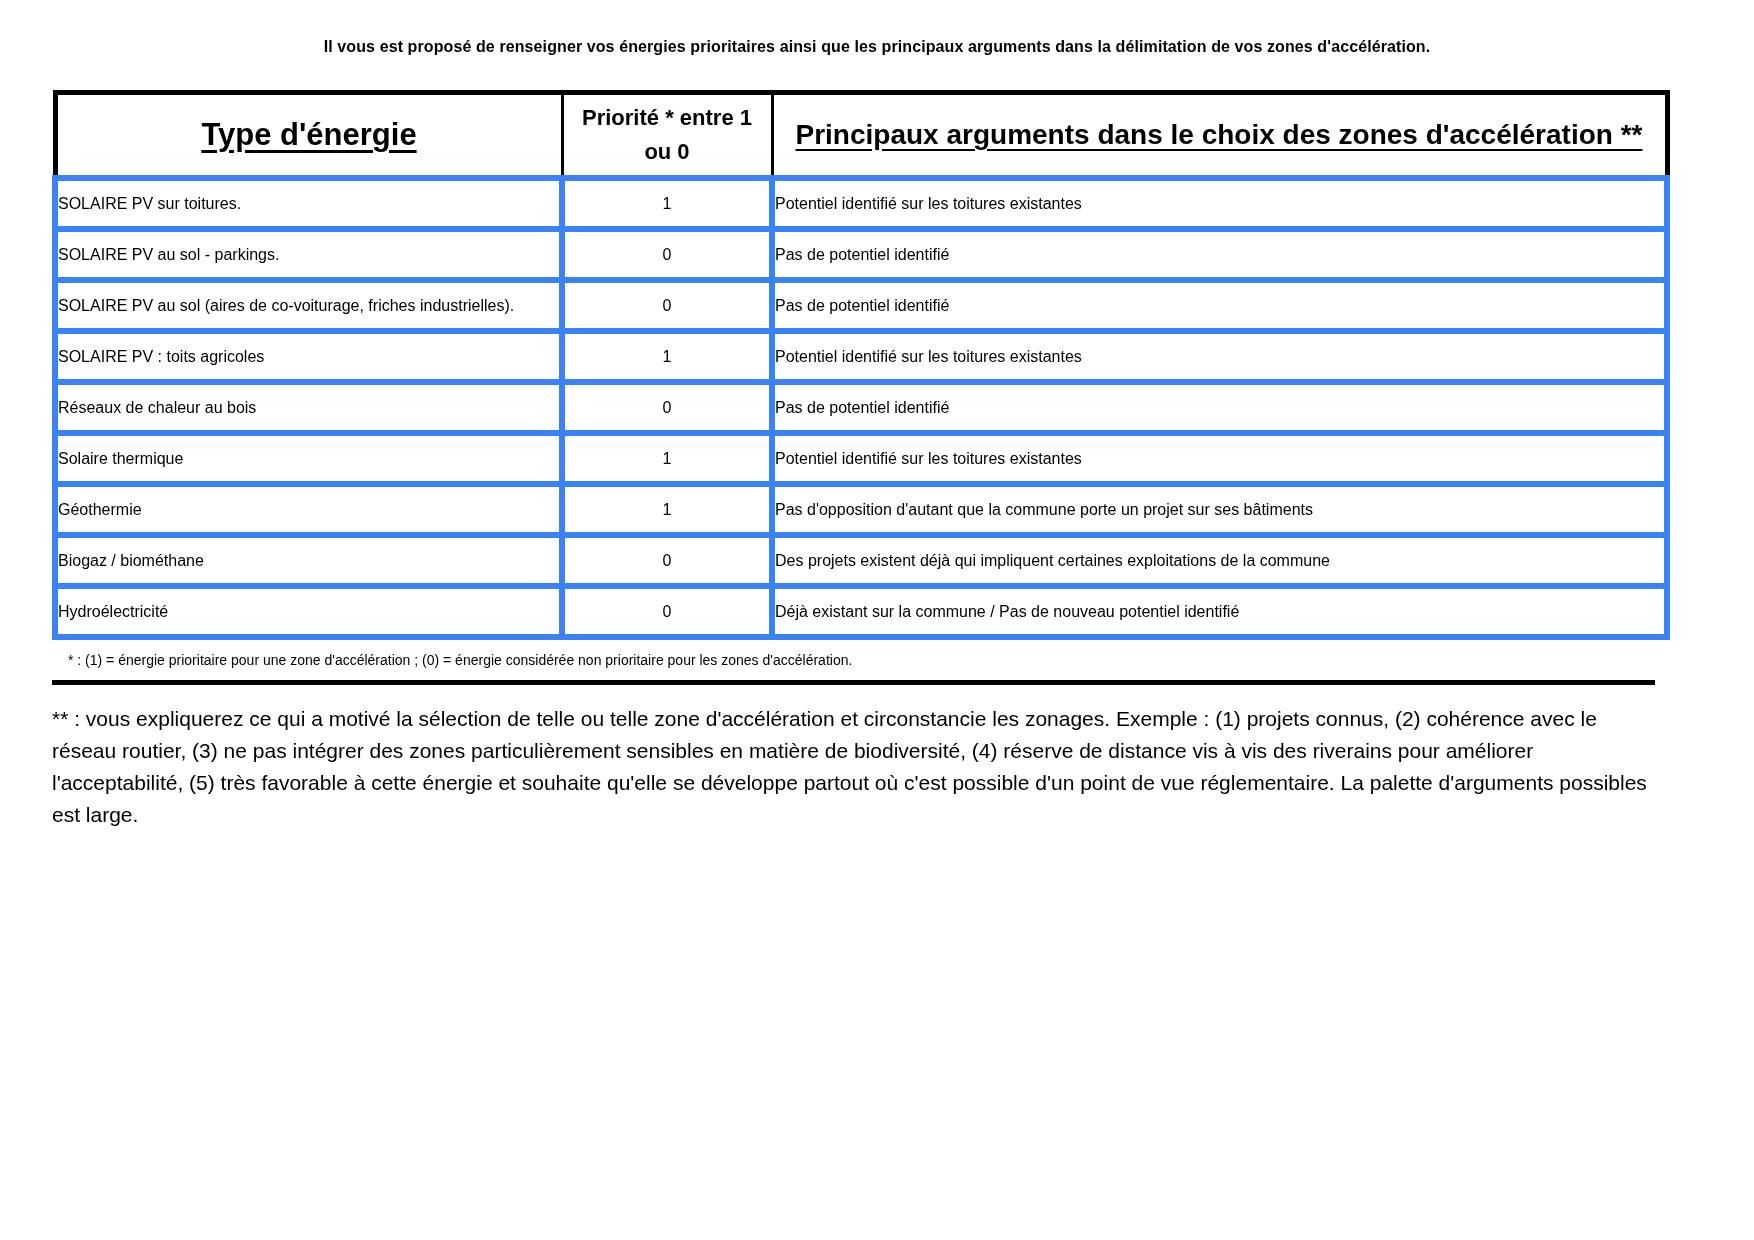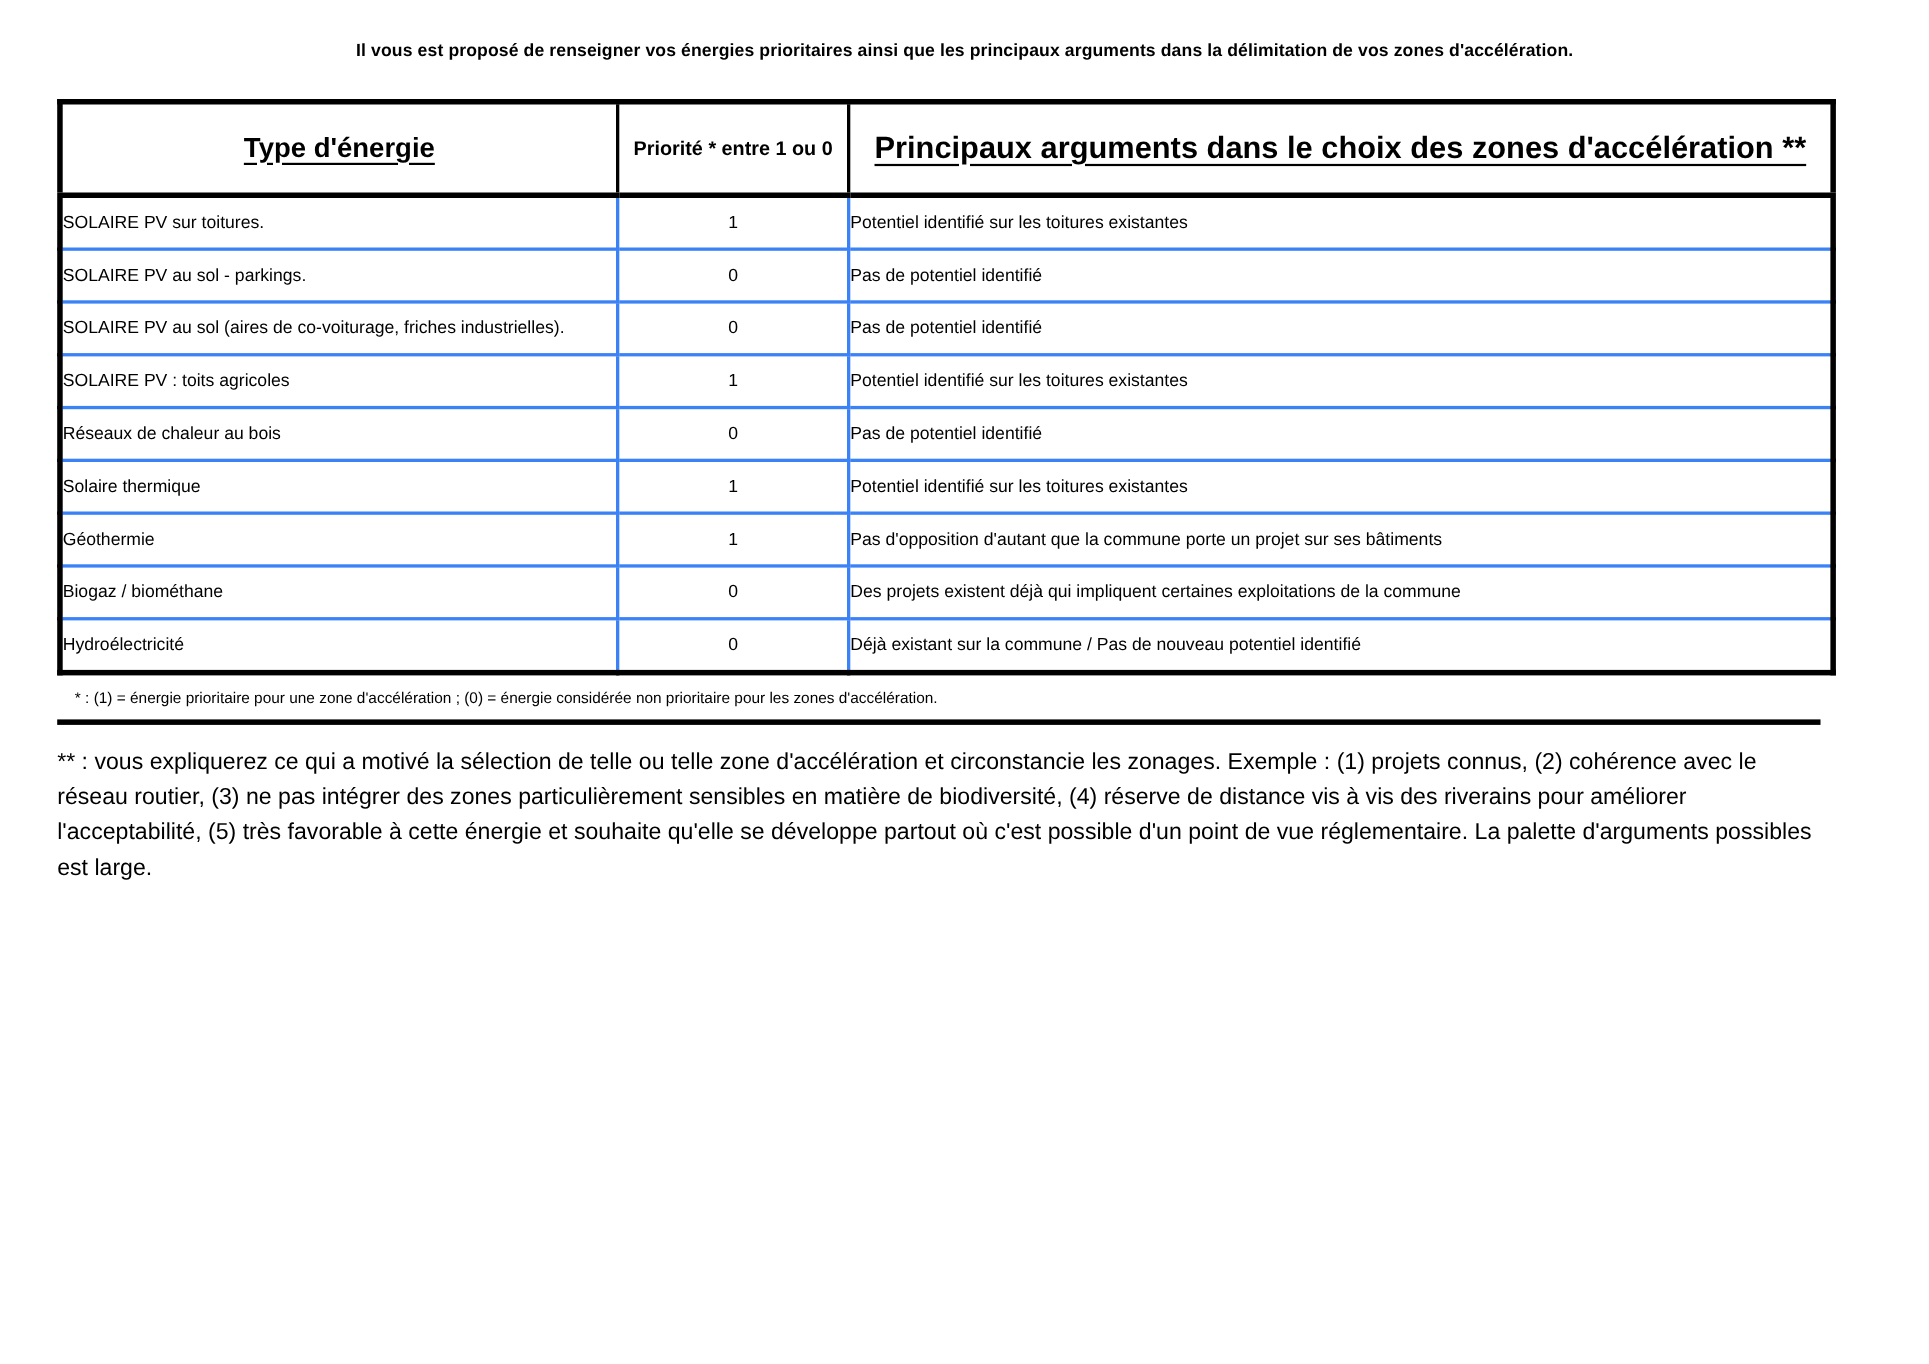"Type d'énergie" th.th-energy { font-size: 25px -> 31px }
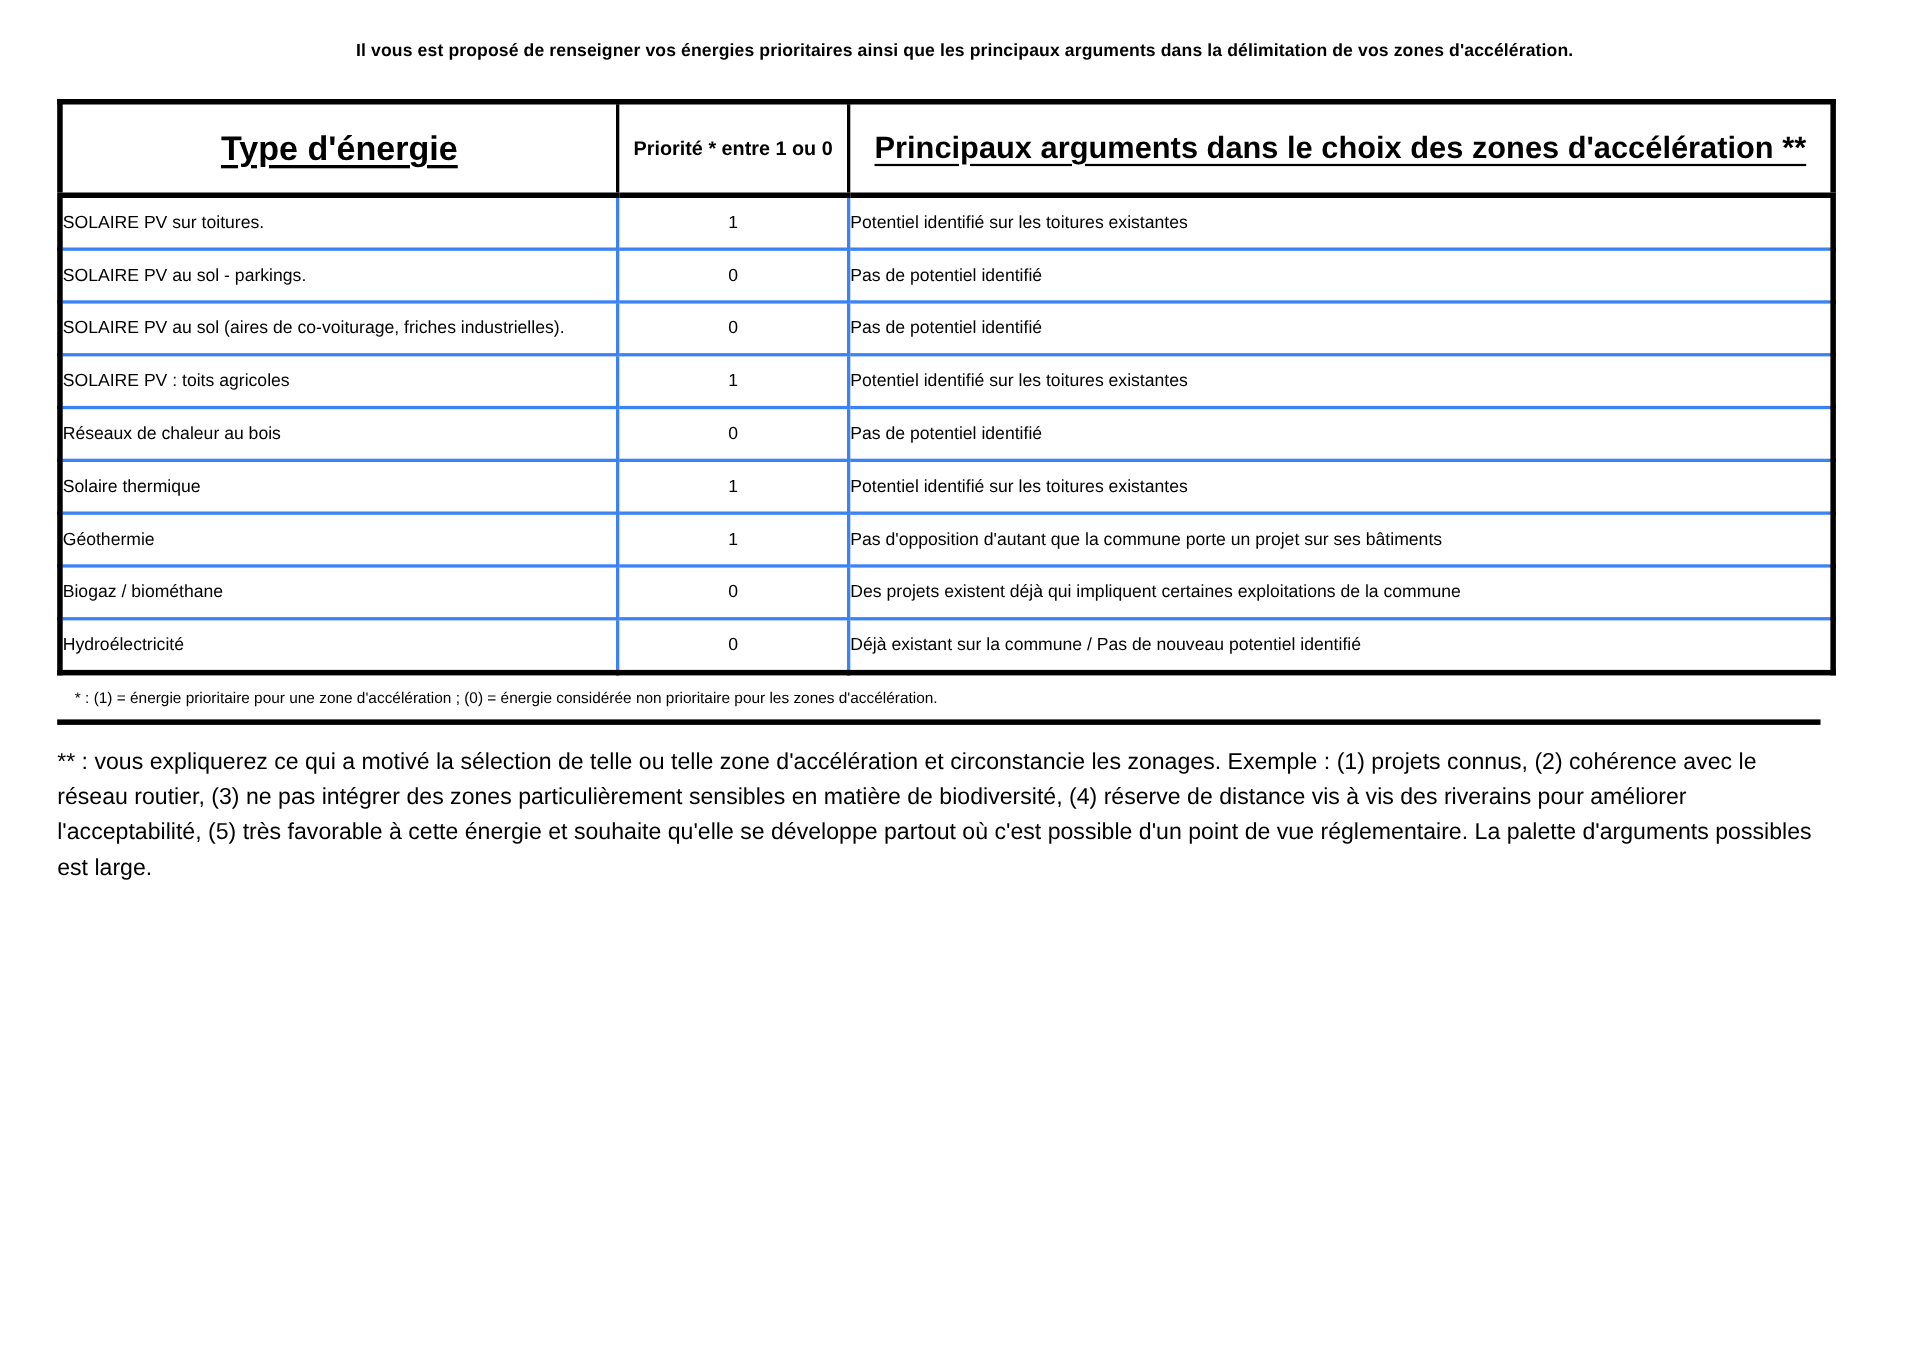"Priorité * entre 1 ou" th.th-priority { font-size: 18px -> 22px }
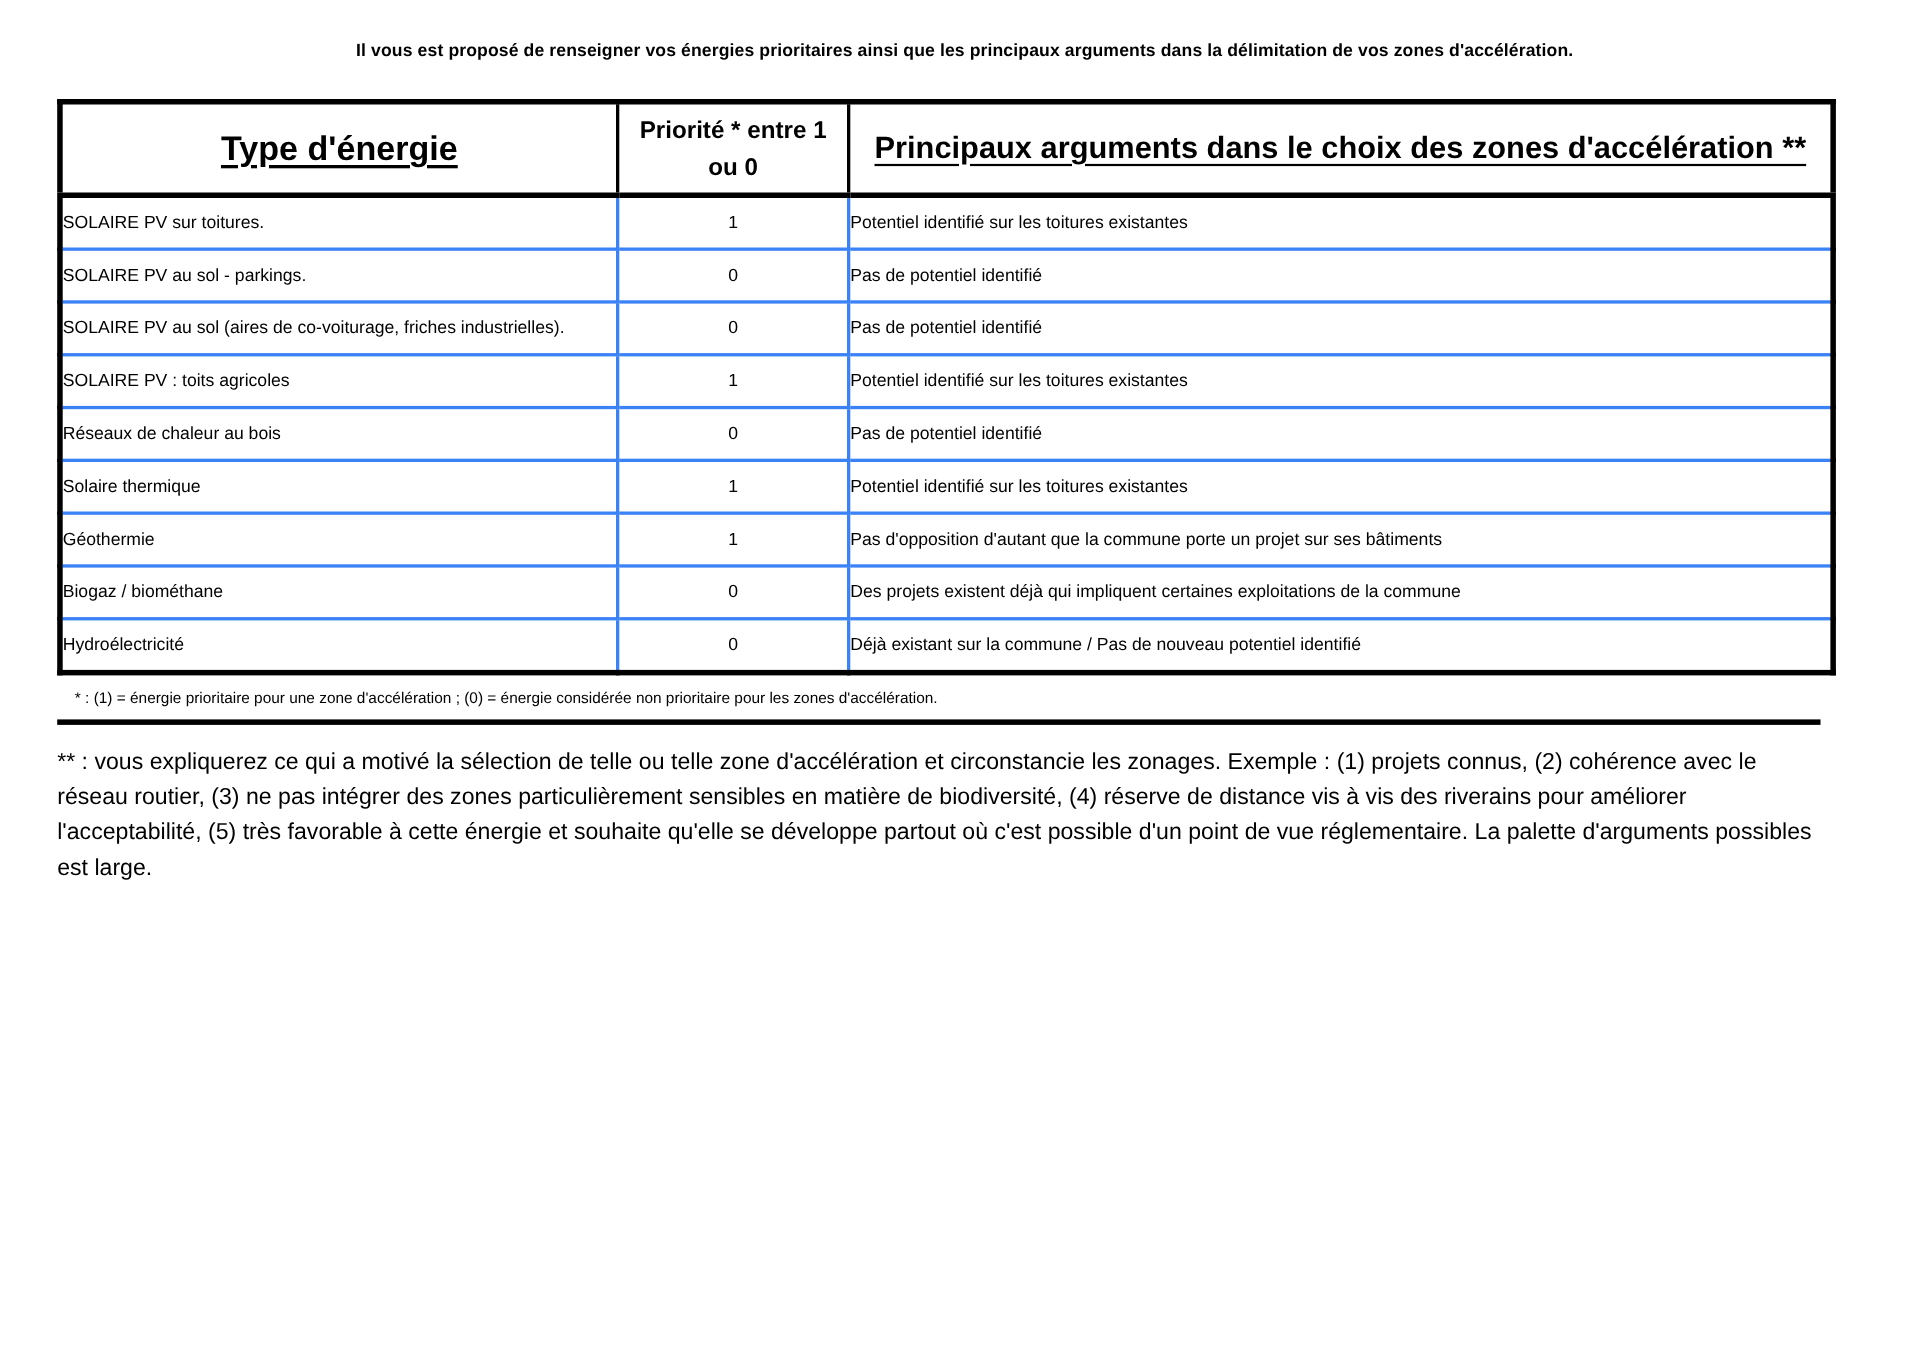"SOLAIRE PV sur toitures." table.energy-table td { border: 3px solid #3b82f6 -> 6px solid #3b82f6 }
